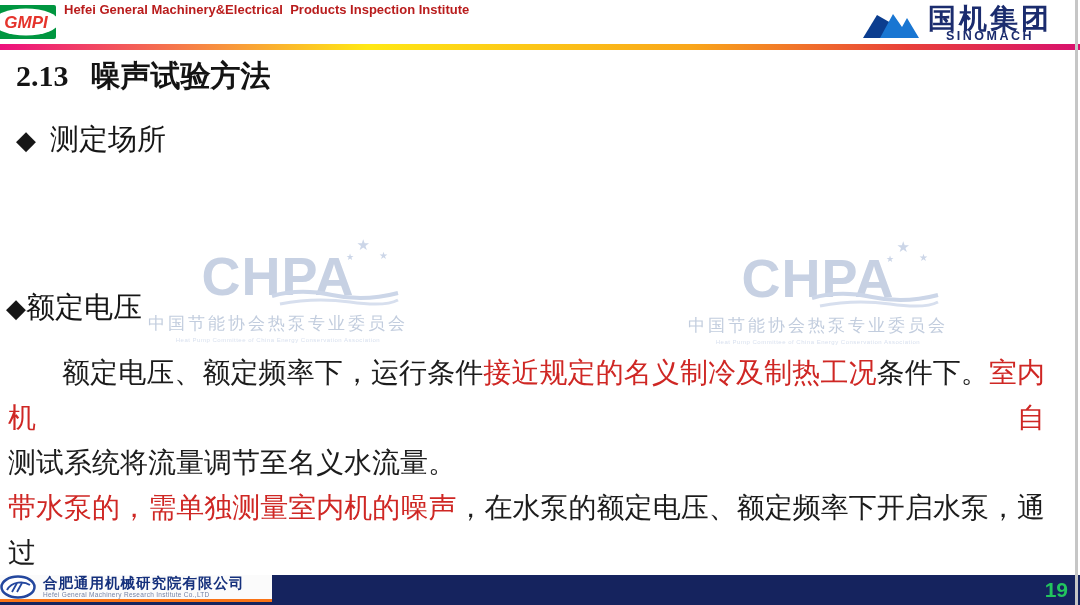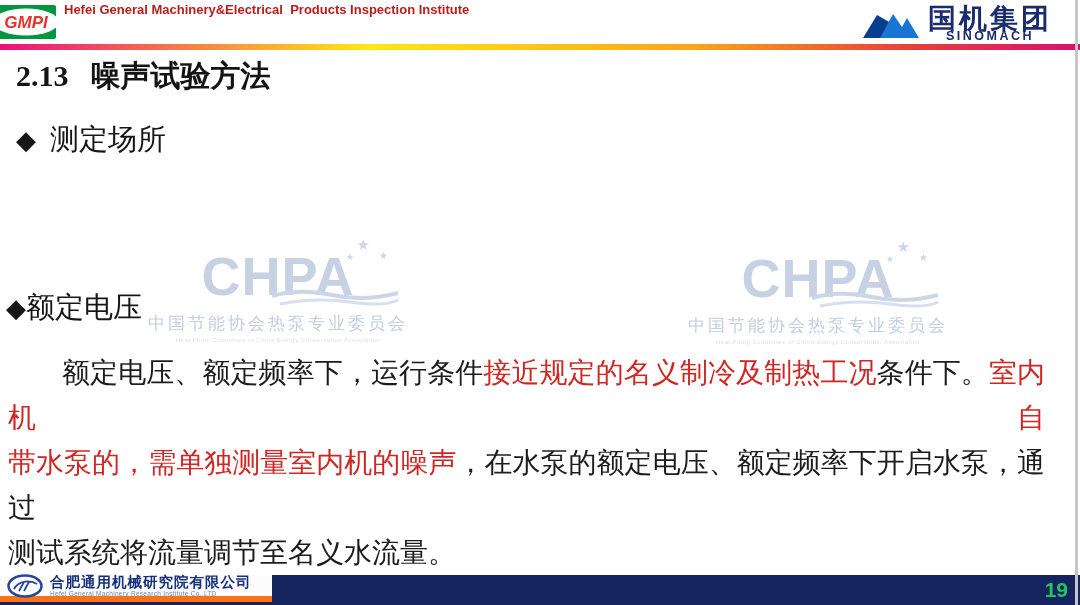"带水泵的，需单独测量室内机的噪声，在水泵的额定电压、额定频率下开启水泵，通过" div.line { order: before "测试系统将流量调节至名义水流量。" -> after "测试系统将流量调节至名义水流量。" }
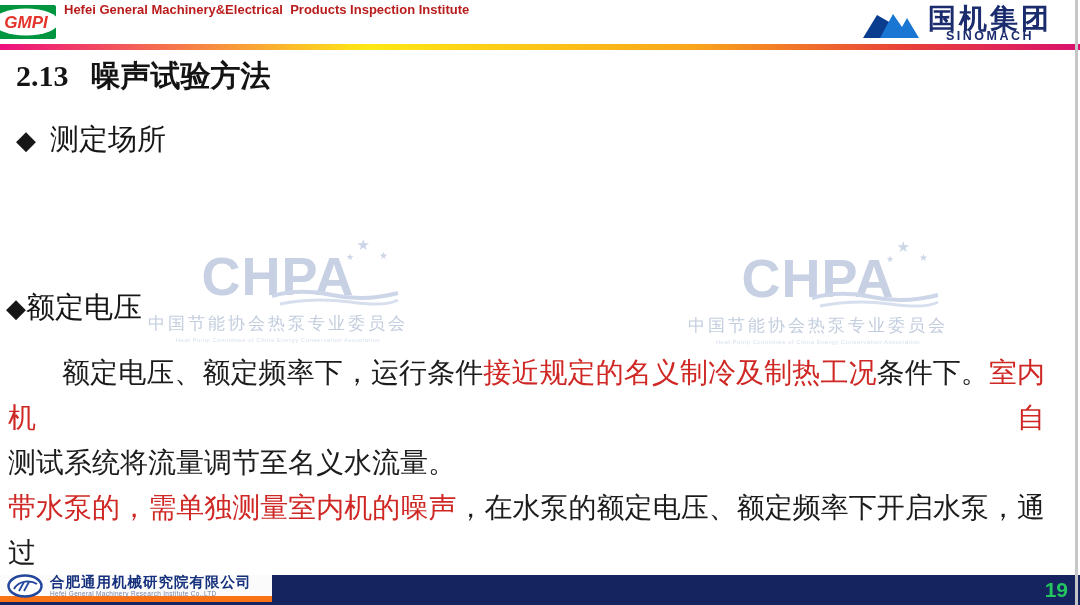"合肥通用机械研究院有限公司" .footer-white { border-bottom: 6px solid #f97316 -> 3px solid #f97316; padding-left: 7px -> none }
